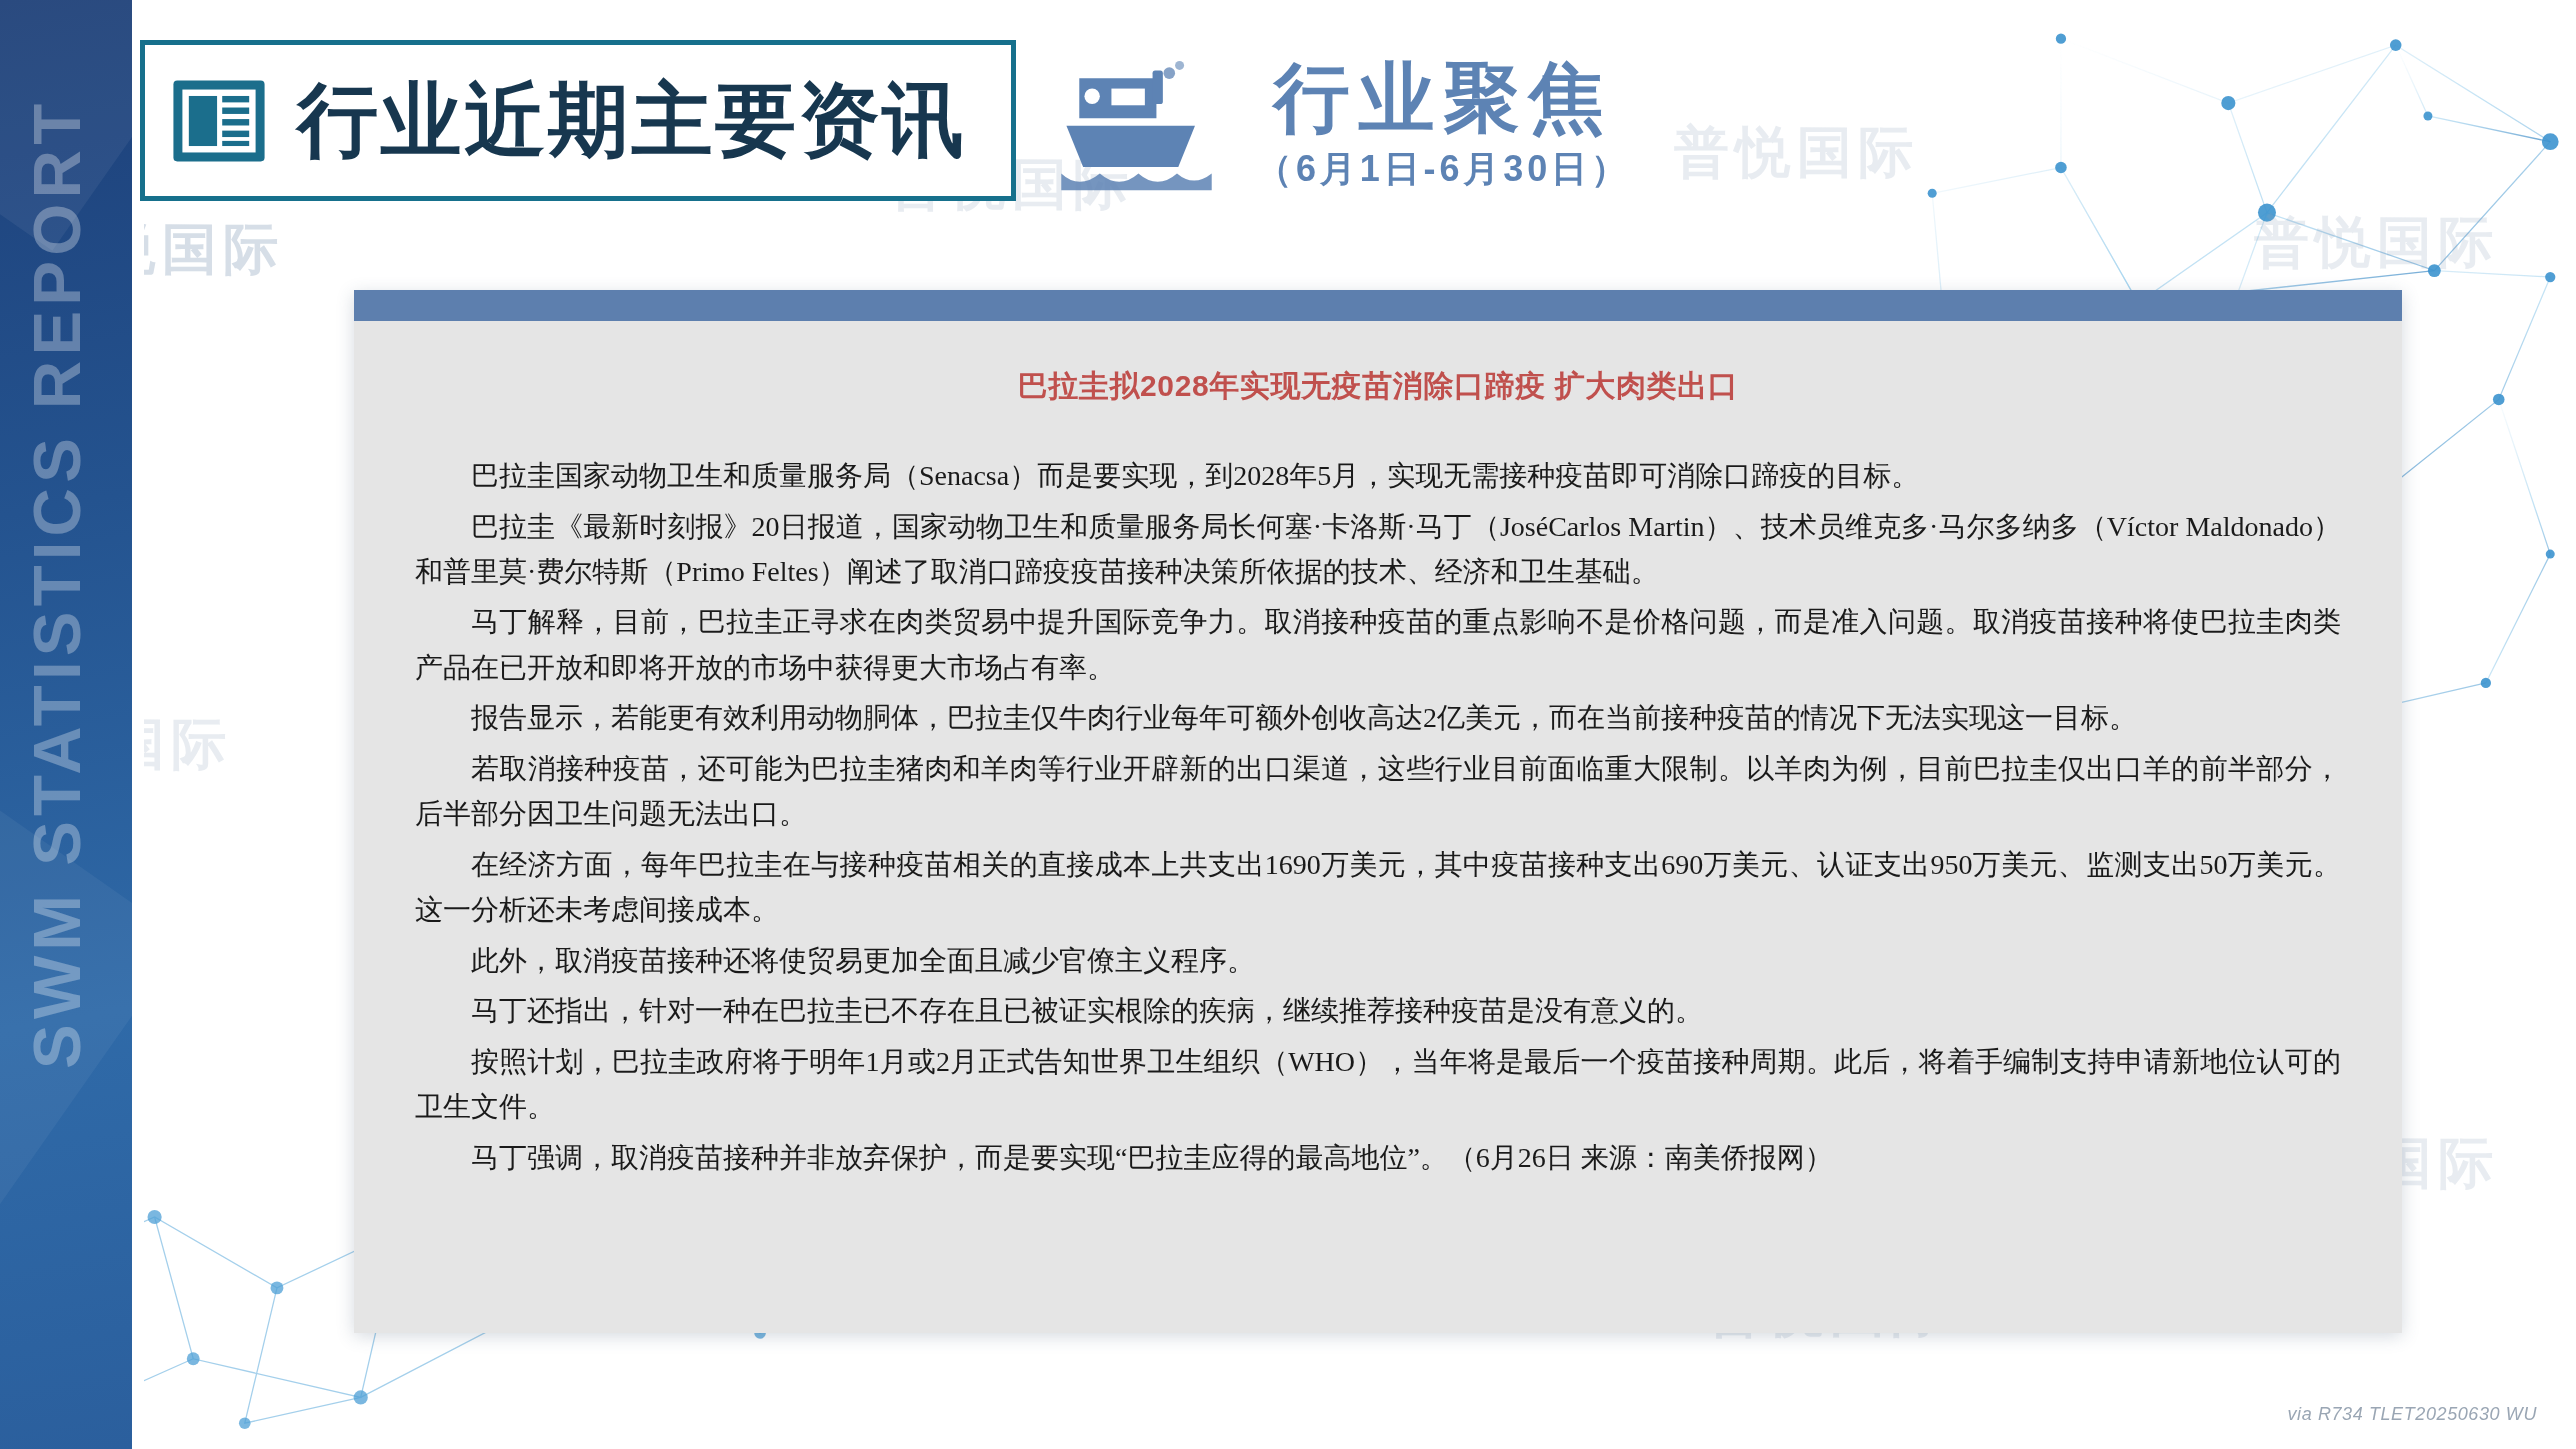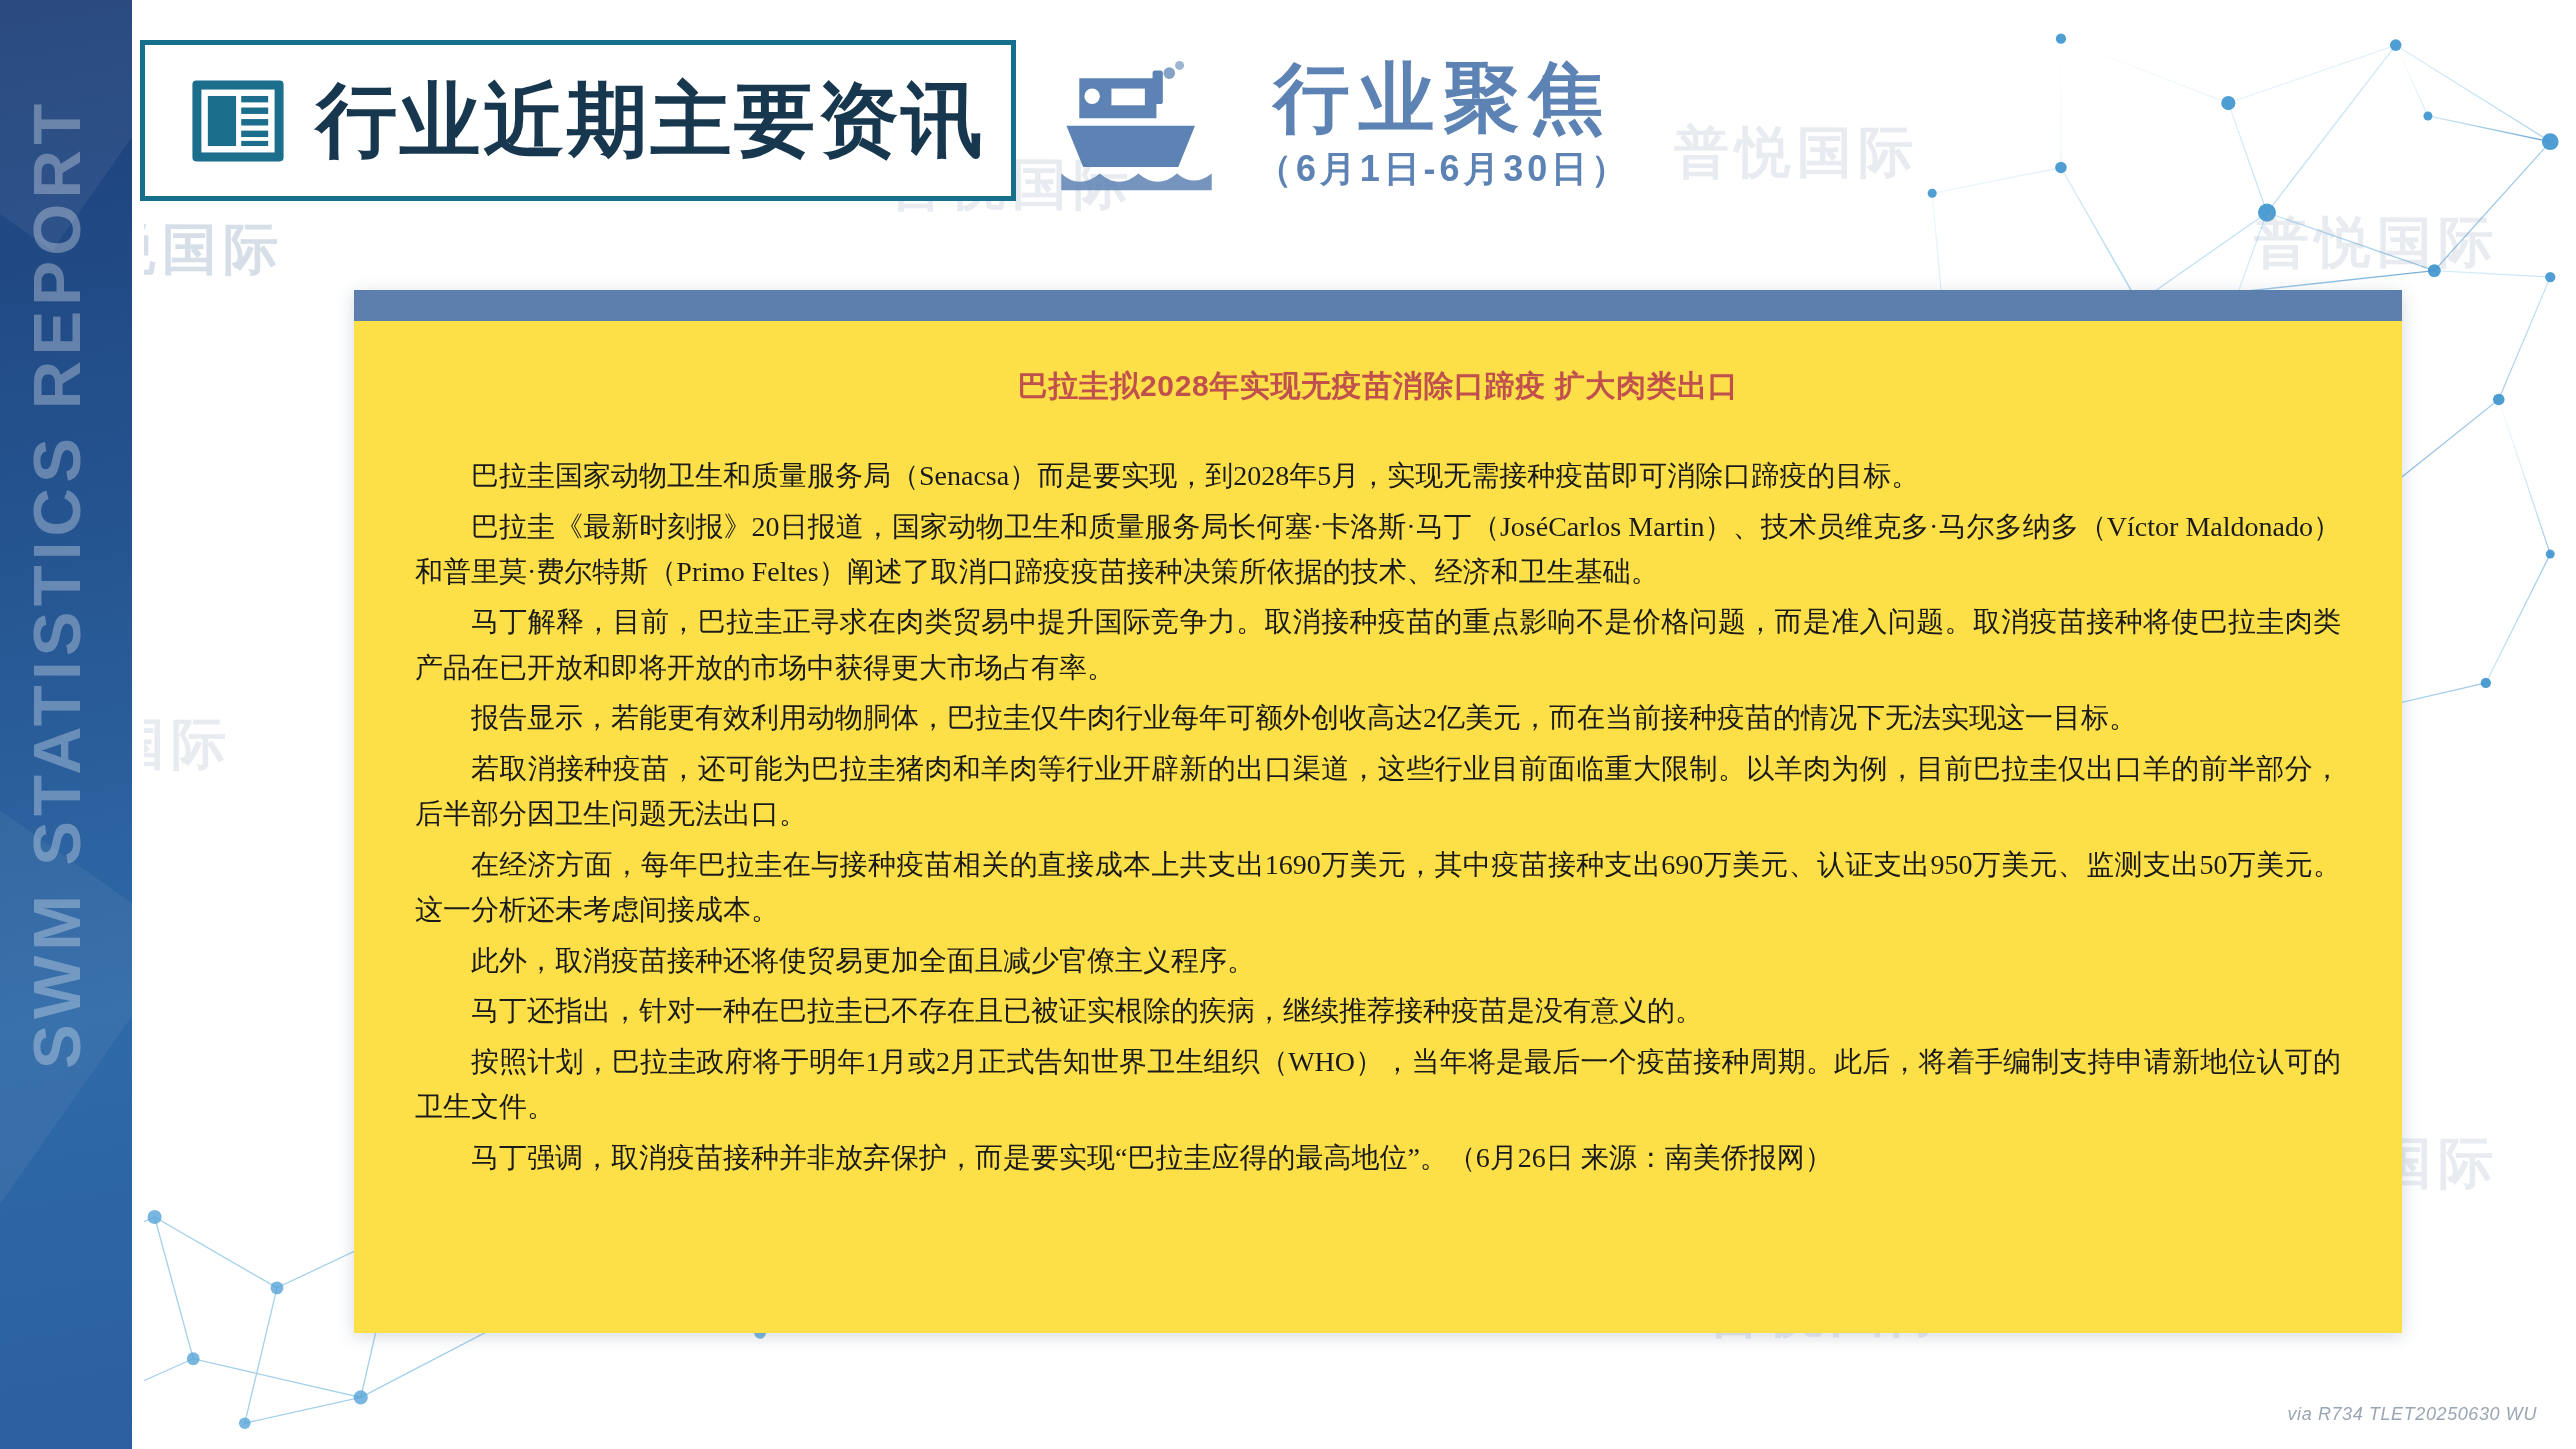"行业近期主要资讯" .hdr-box { padding-left: 41px -> 22px }
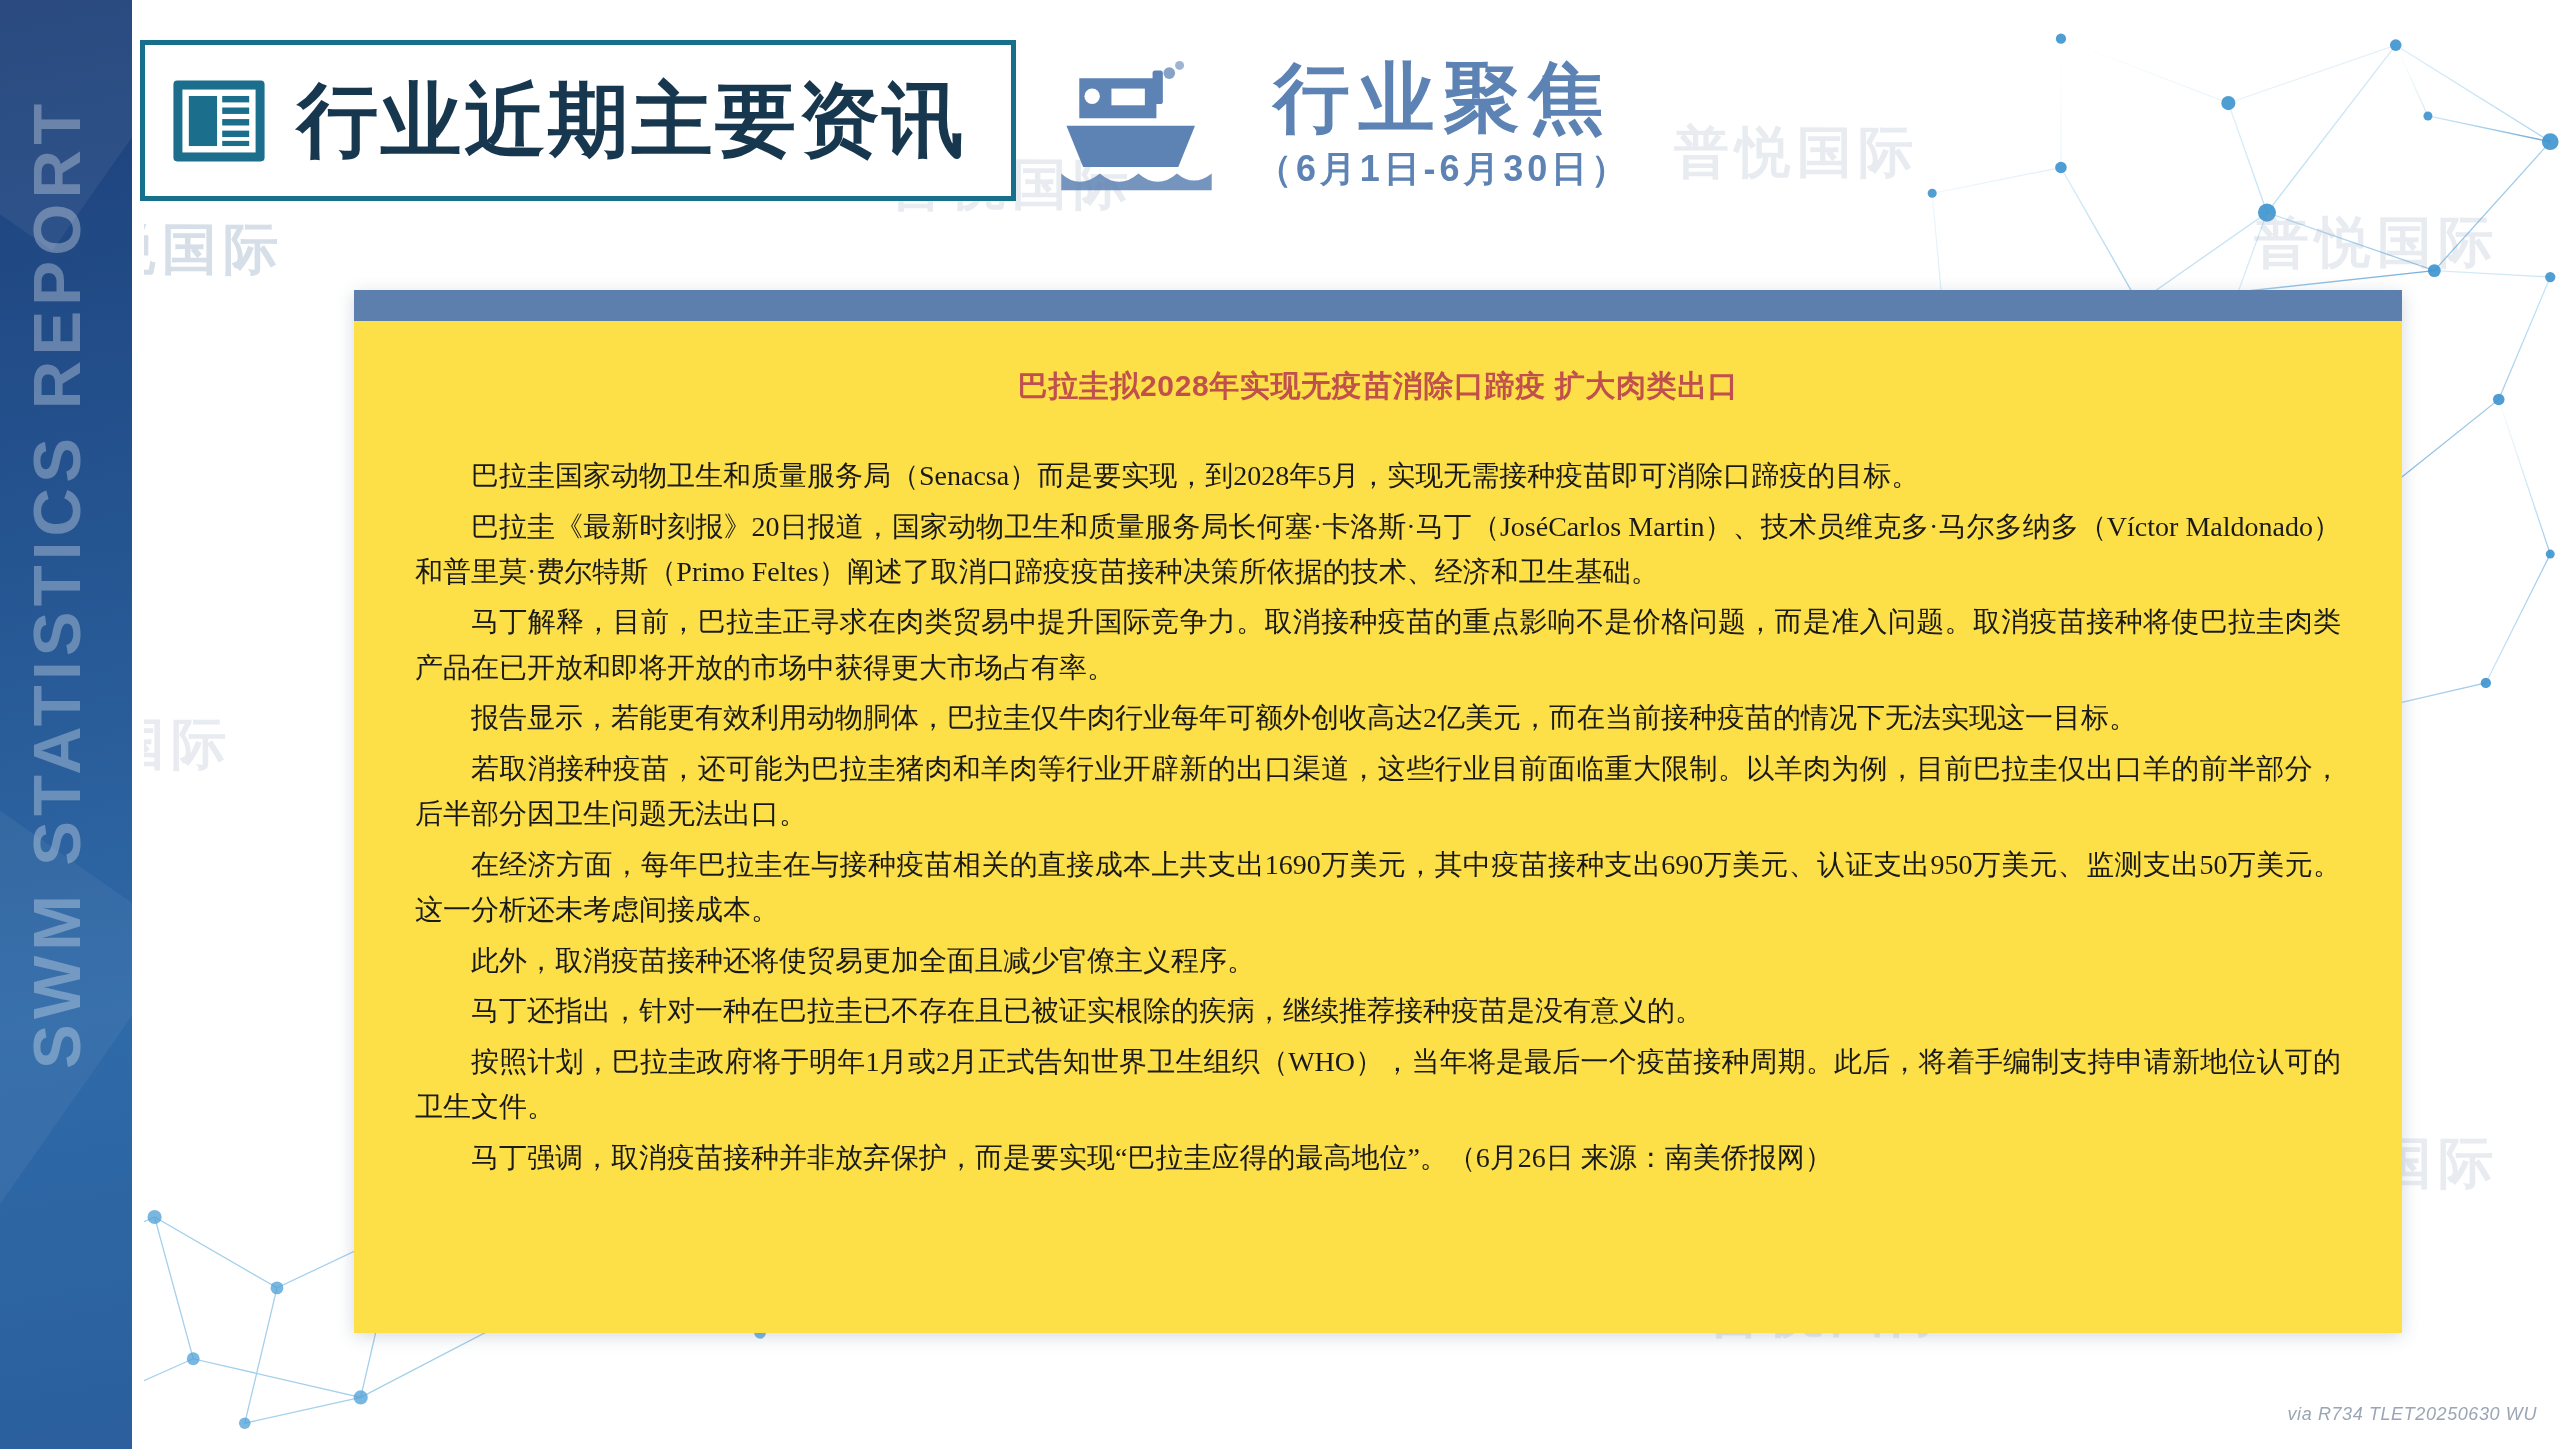"巴拉圭拟2028年实现无疫苗消除口蹄疫 扩大肉类出口" .card { background: #fde047 -> #e5e5e5 }
